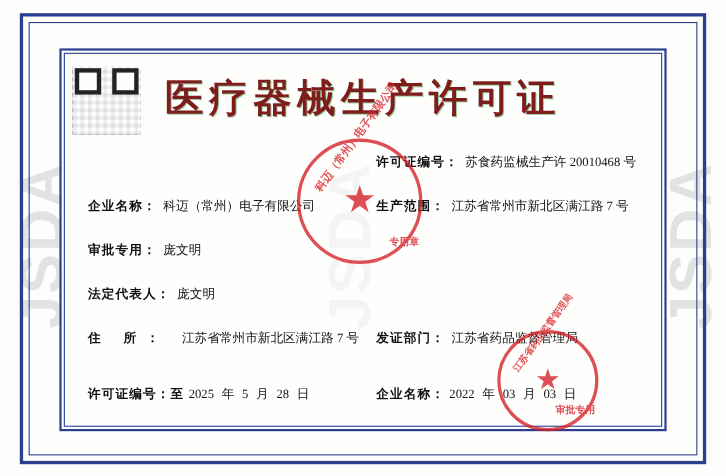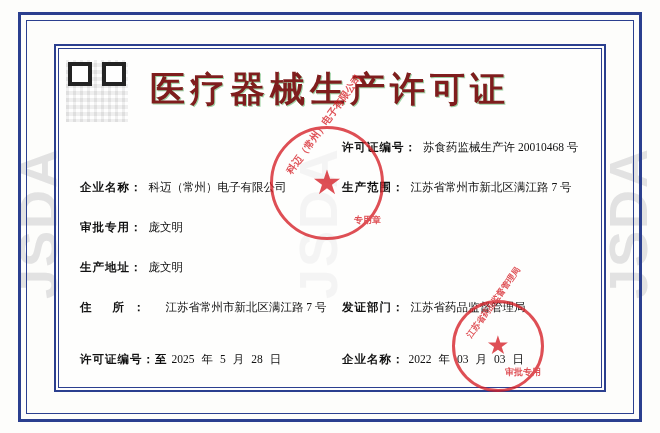"生产地址：" span.lbl { text: 生产地址 -> 法定代表人 }
